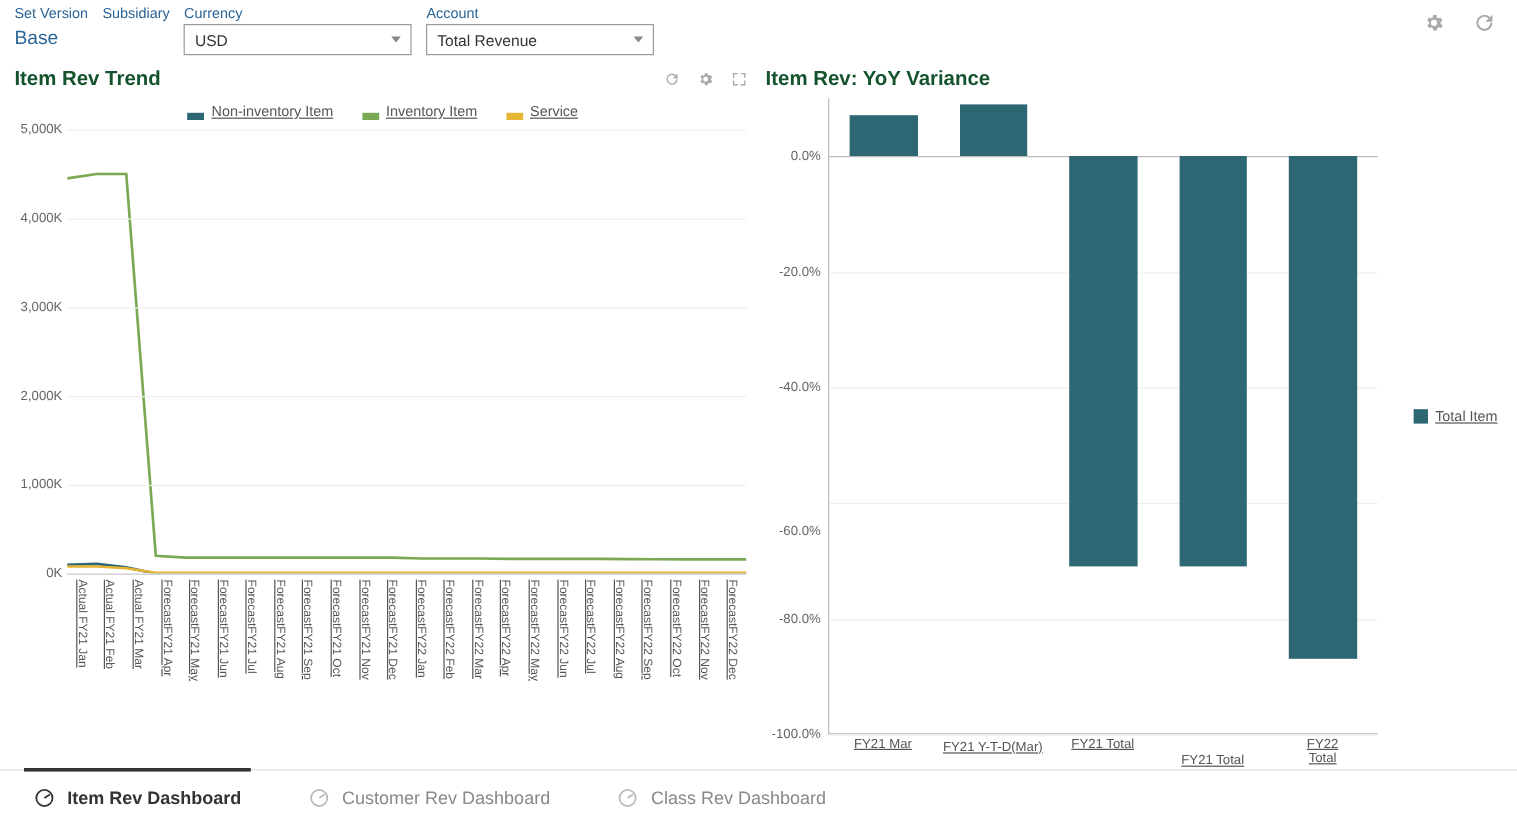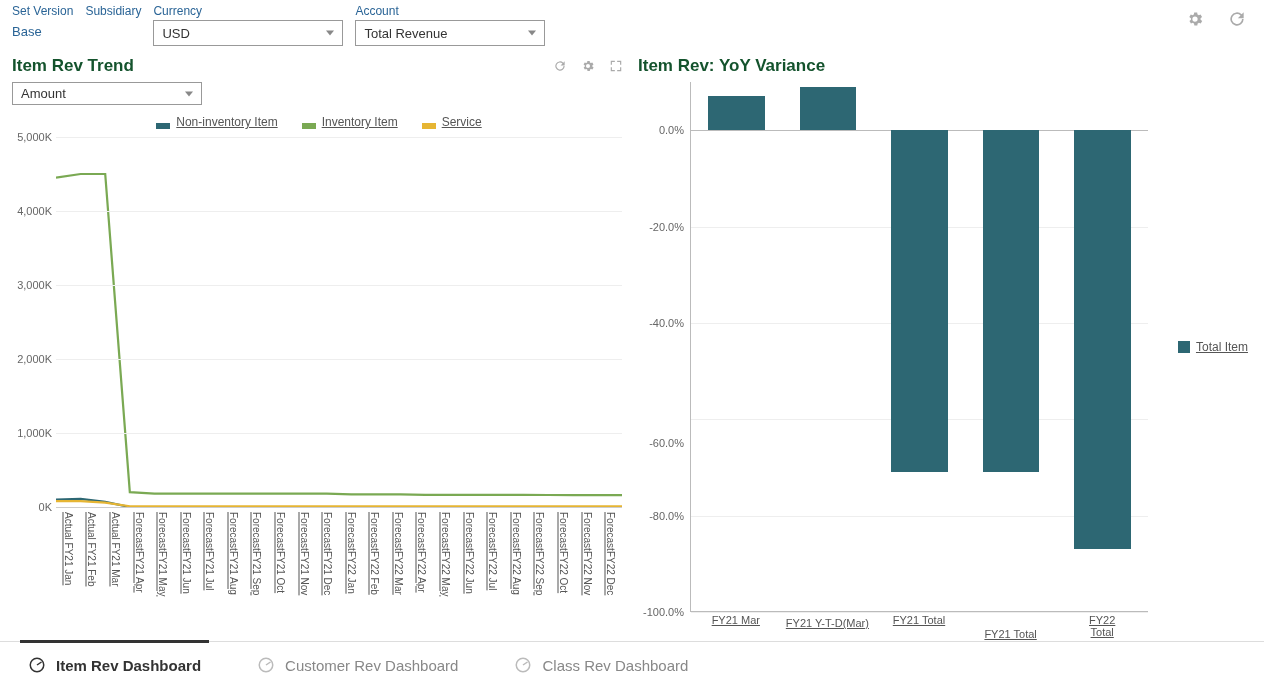"Base" .filter-static { font-size: 13px -> 16px }
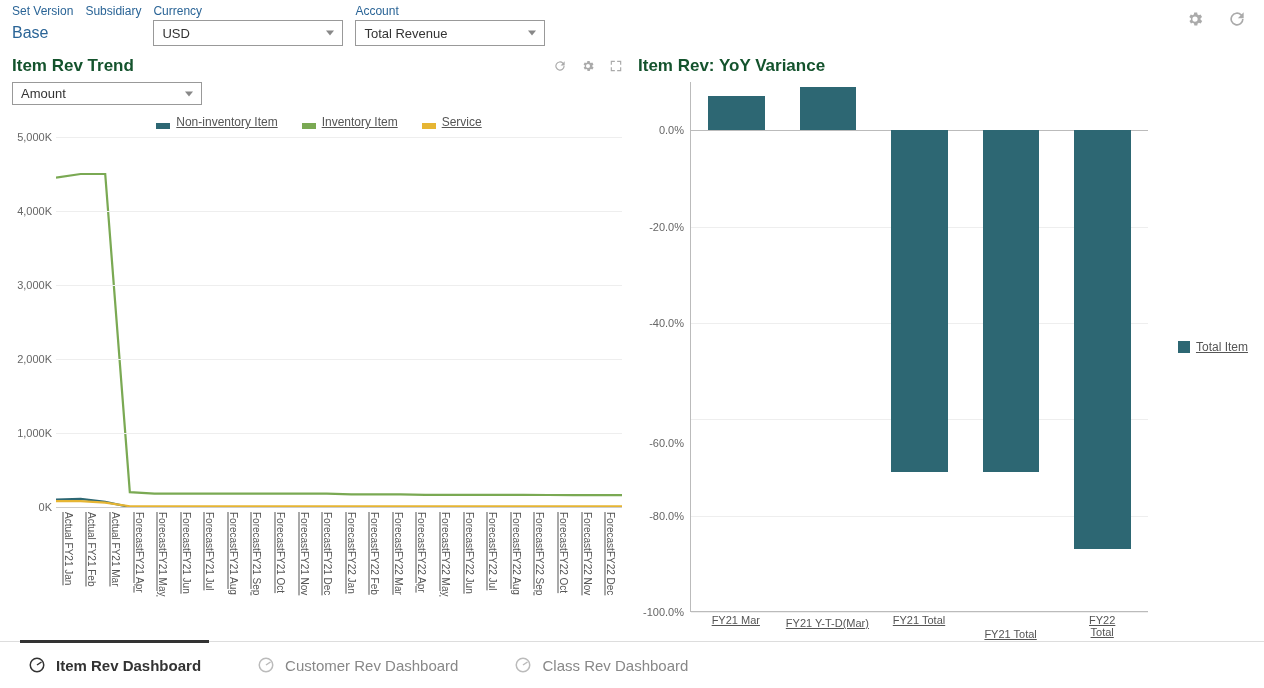"Amount" div.amount-select { html: <div><span>Amount</span></div> -> none }
